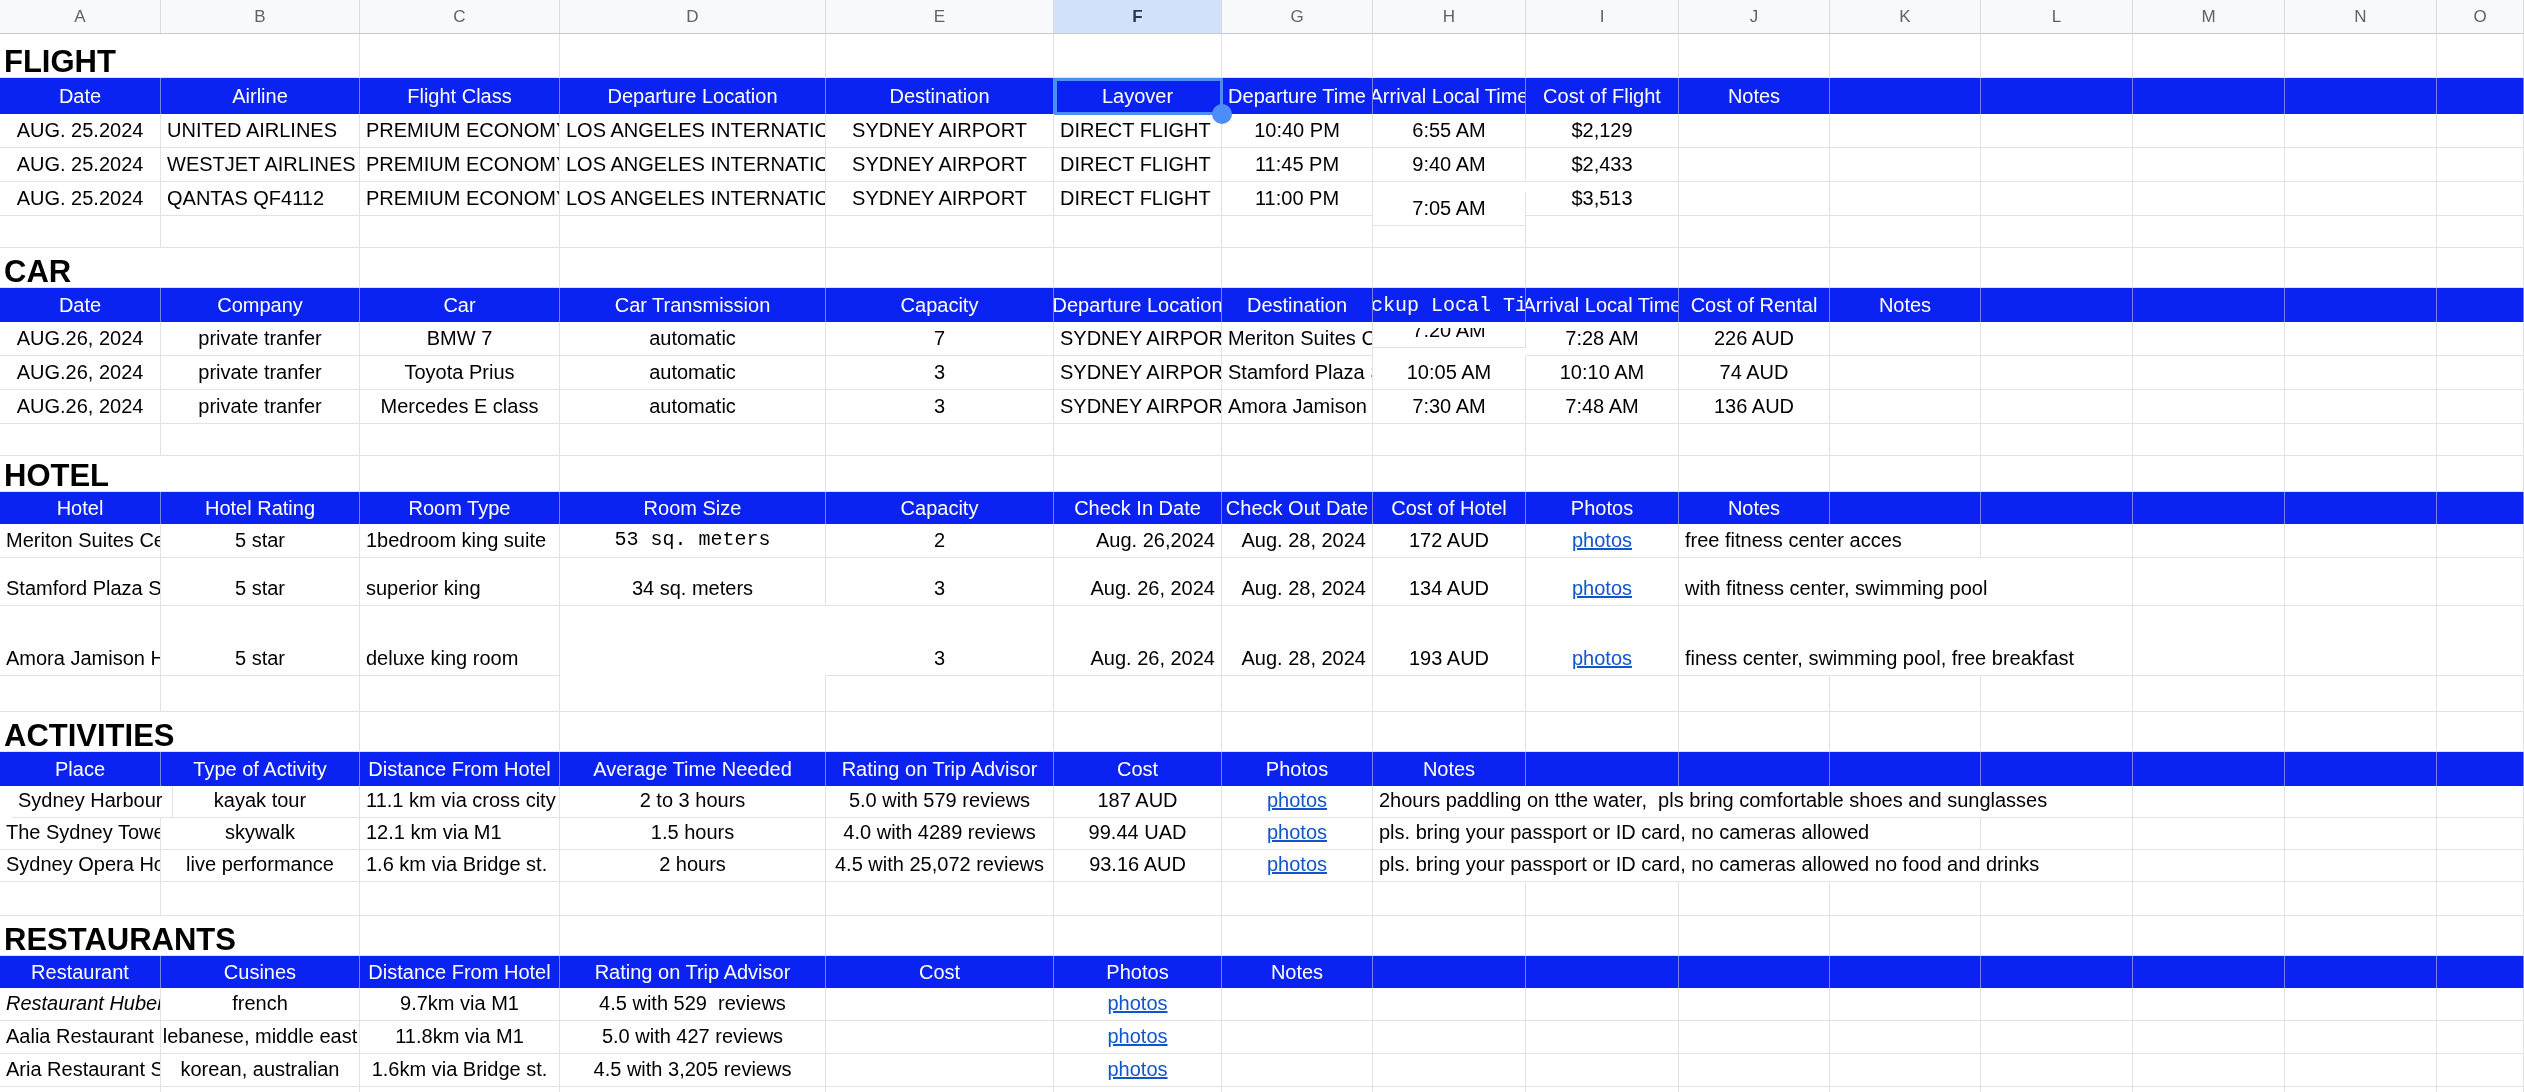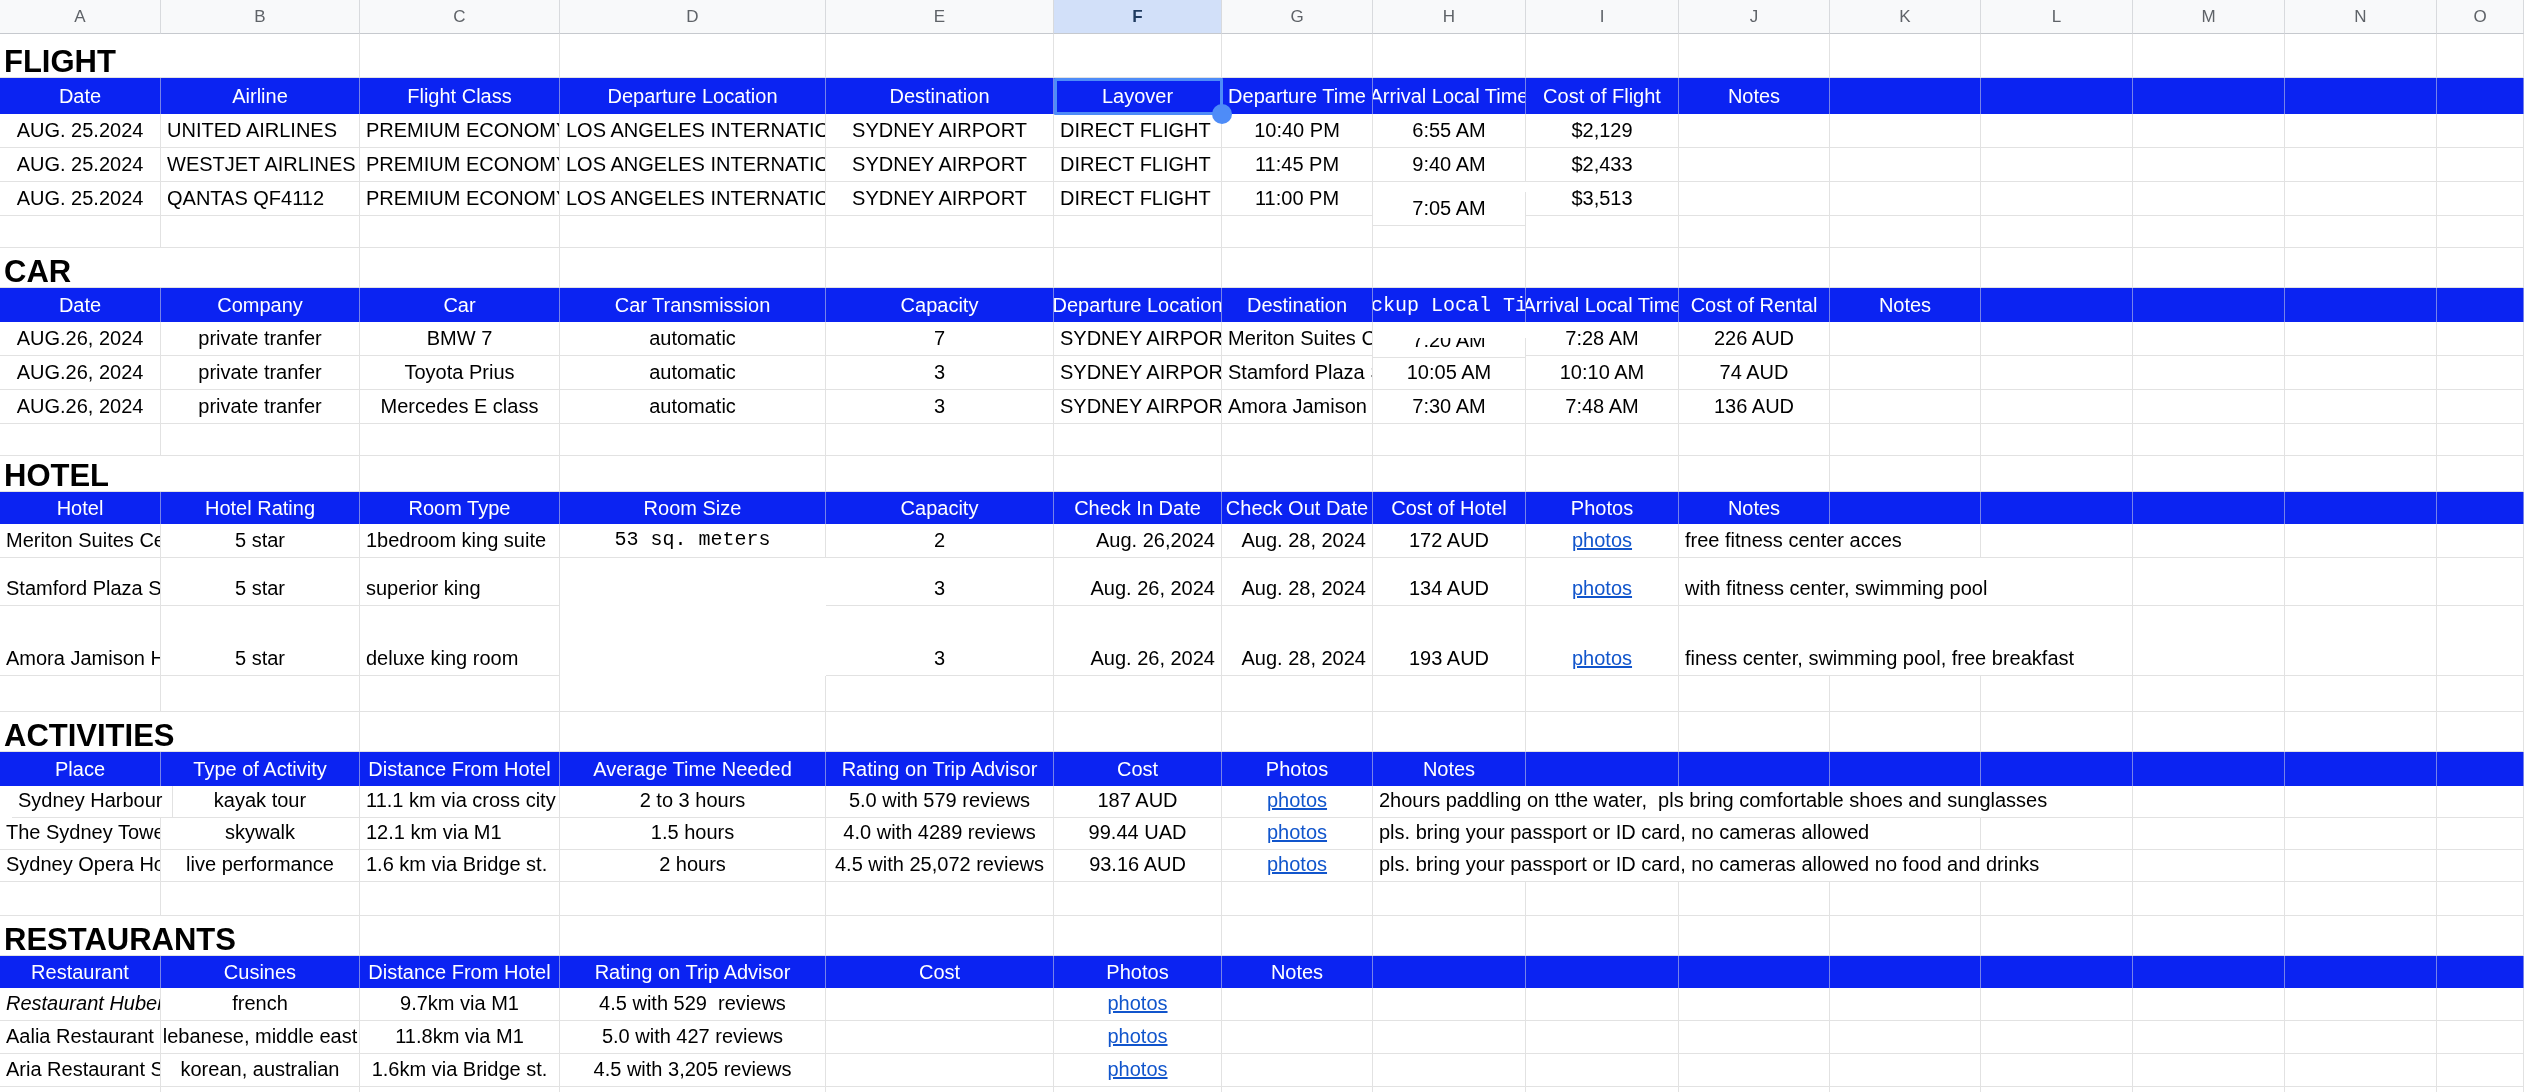"7:20 AM" div.c { top: 338px -> 328px }
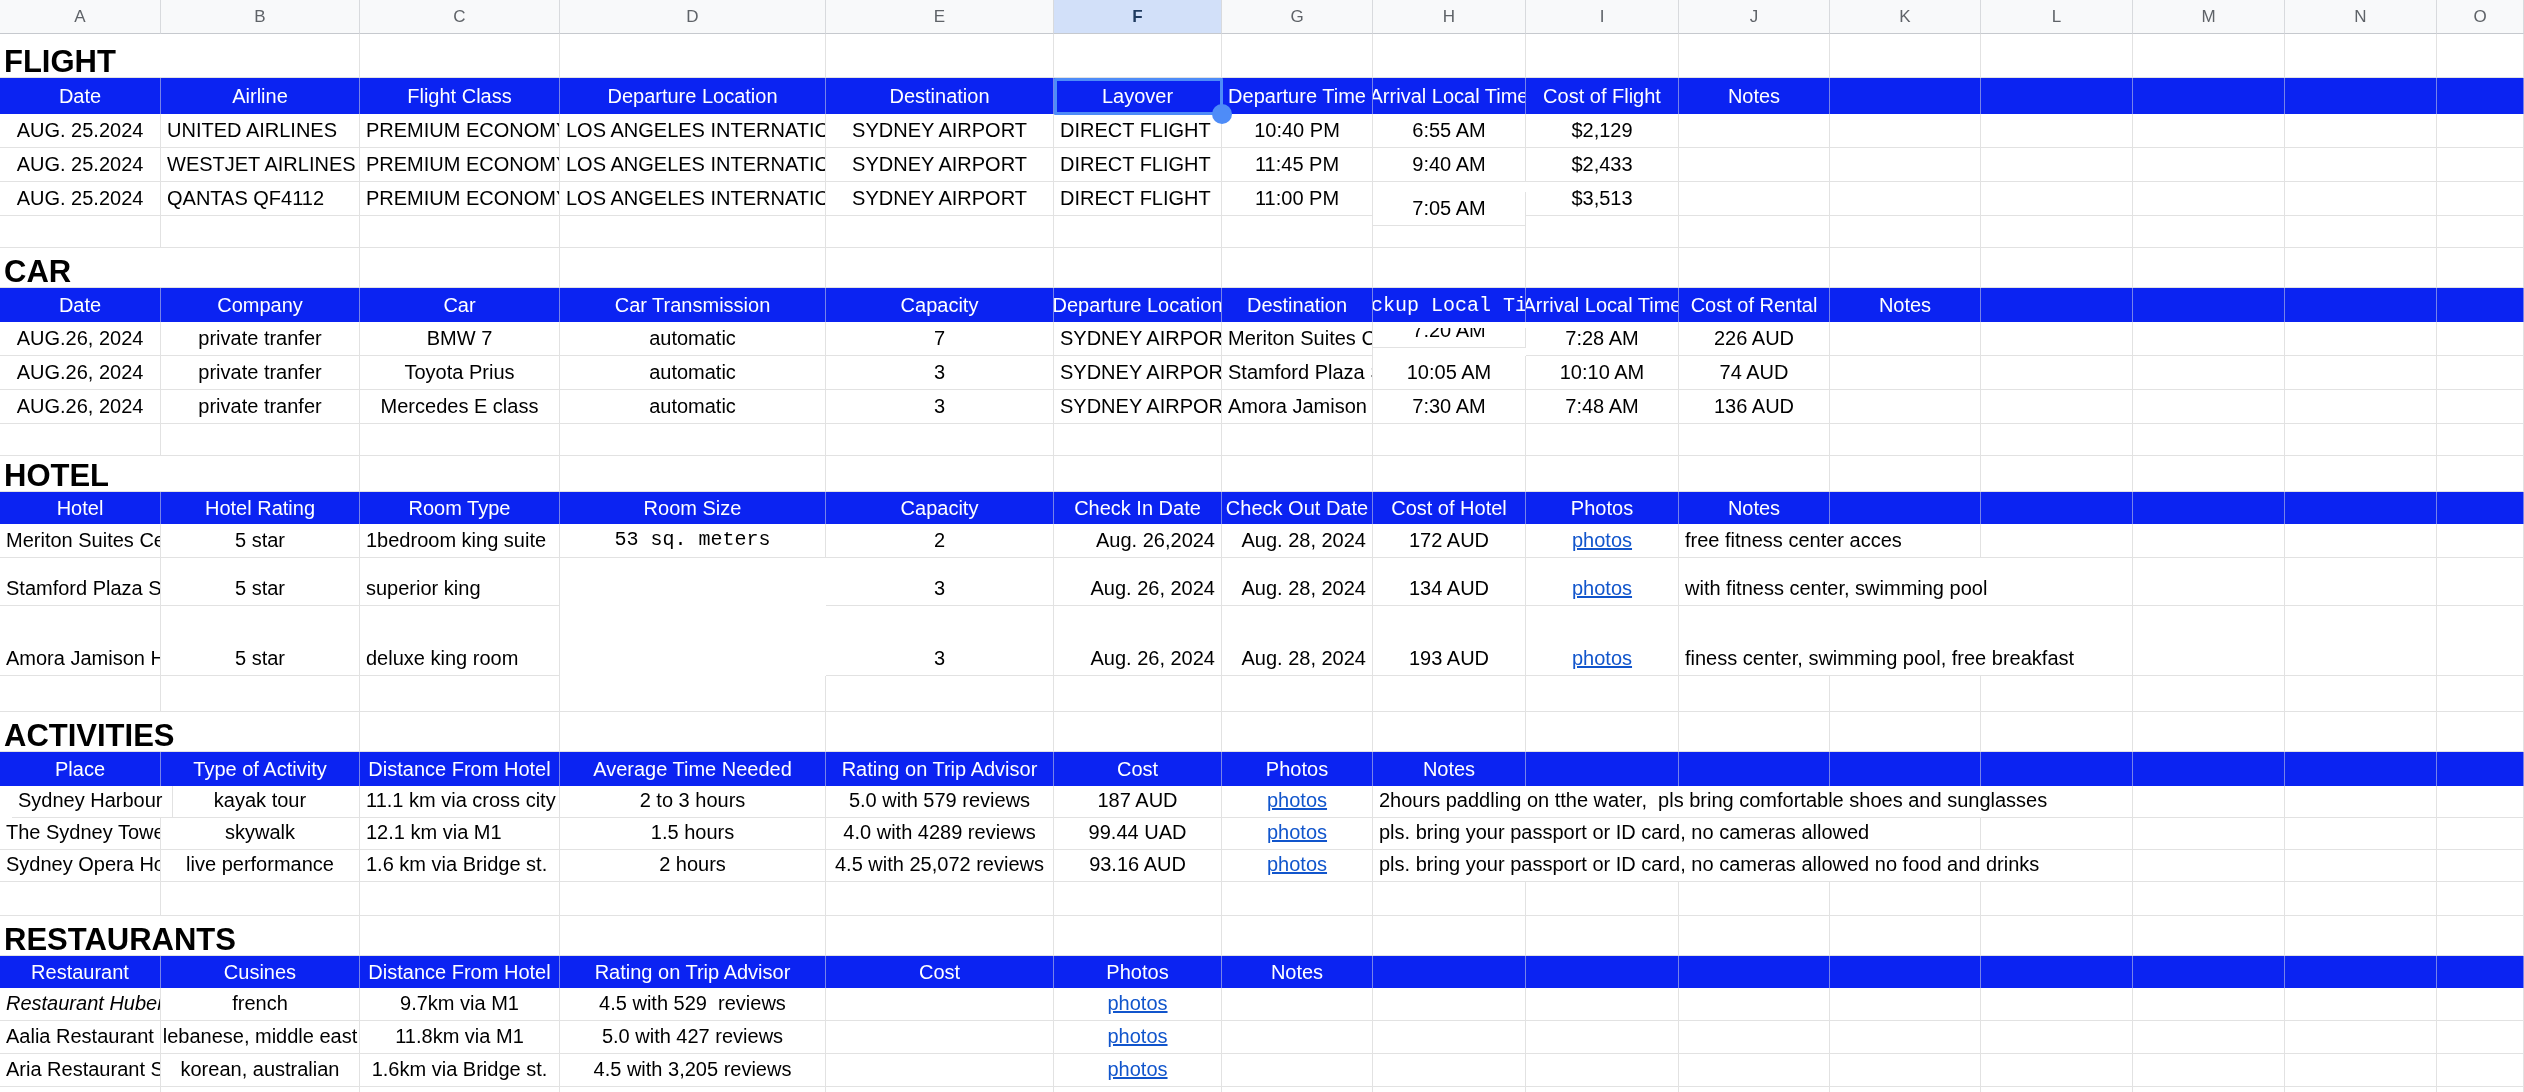"34 sq. meters" div.c { html: none -> <div>34 sq. meters</div> }
